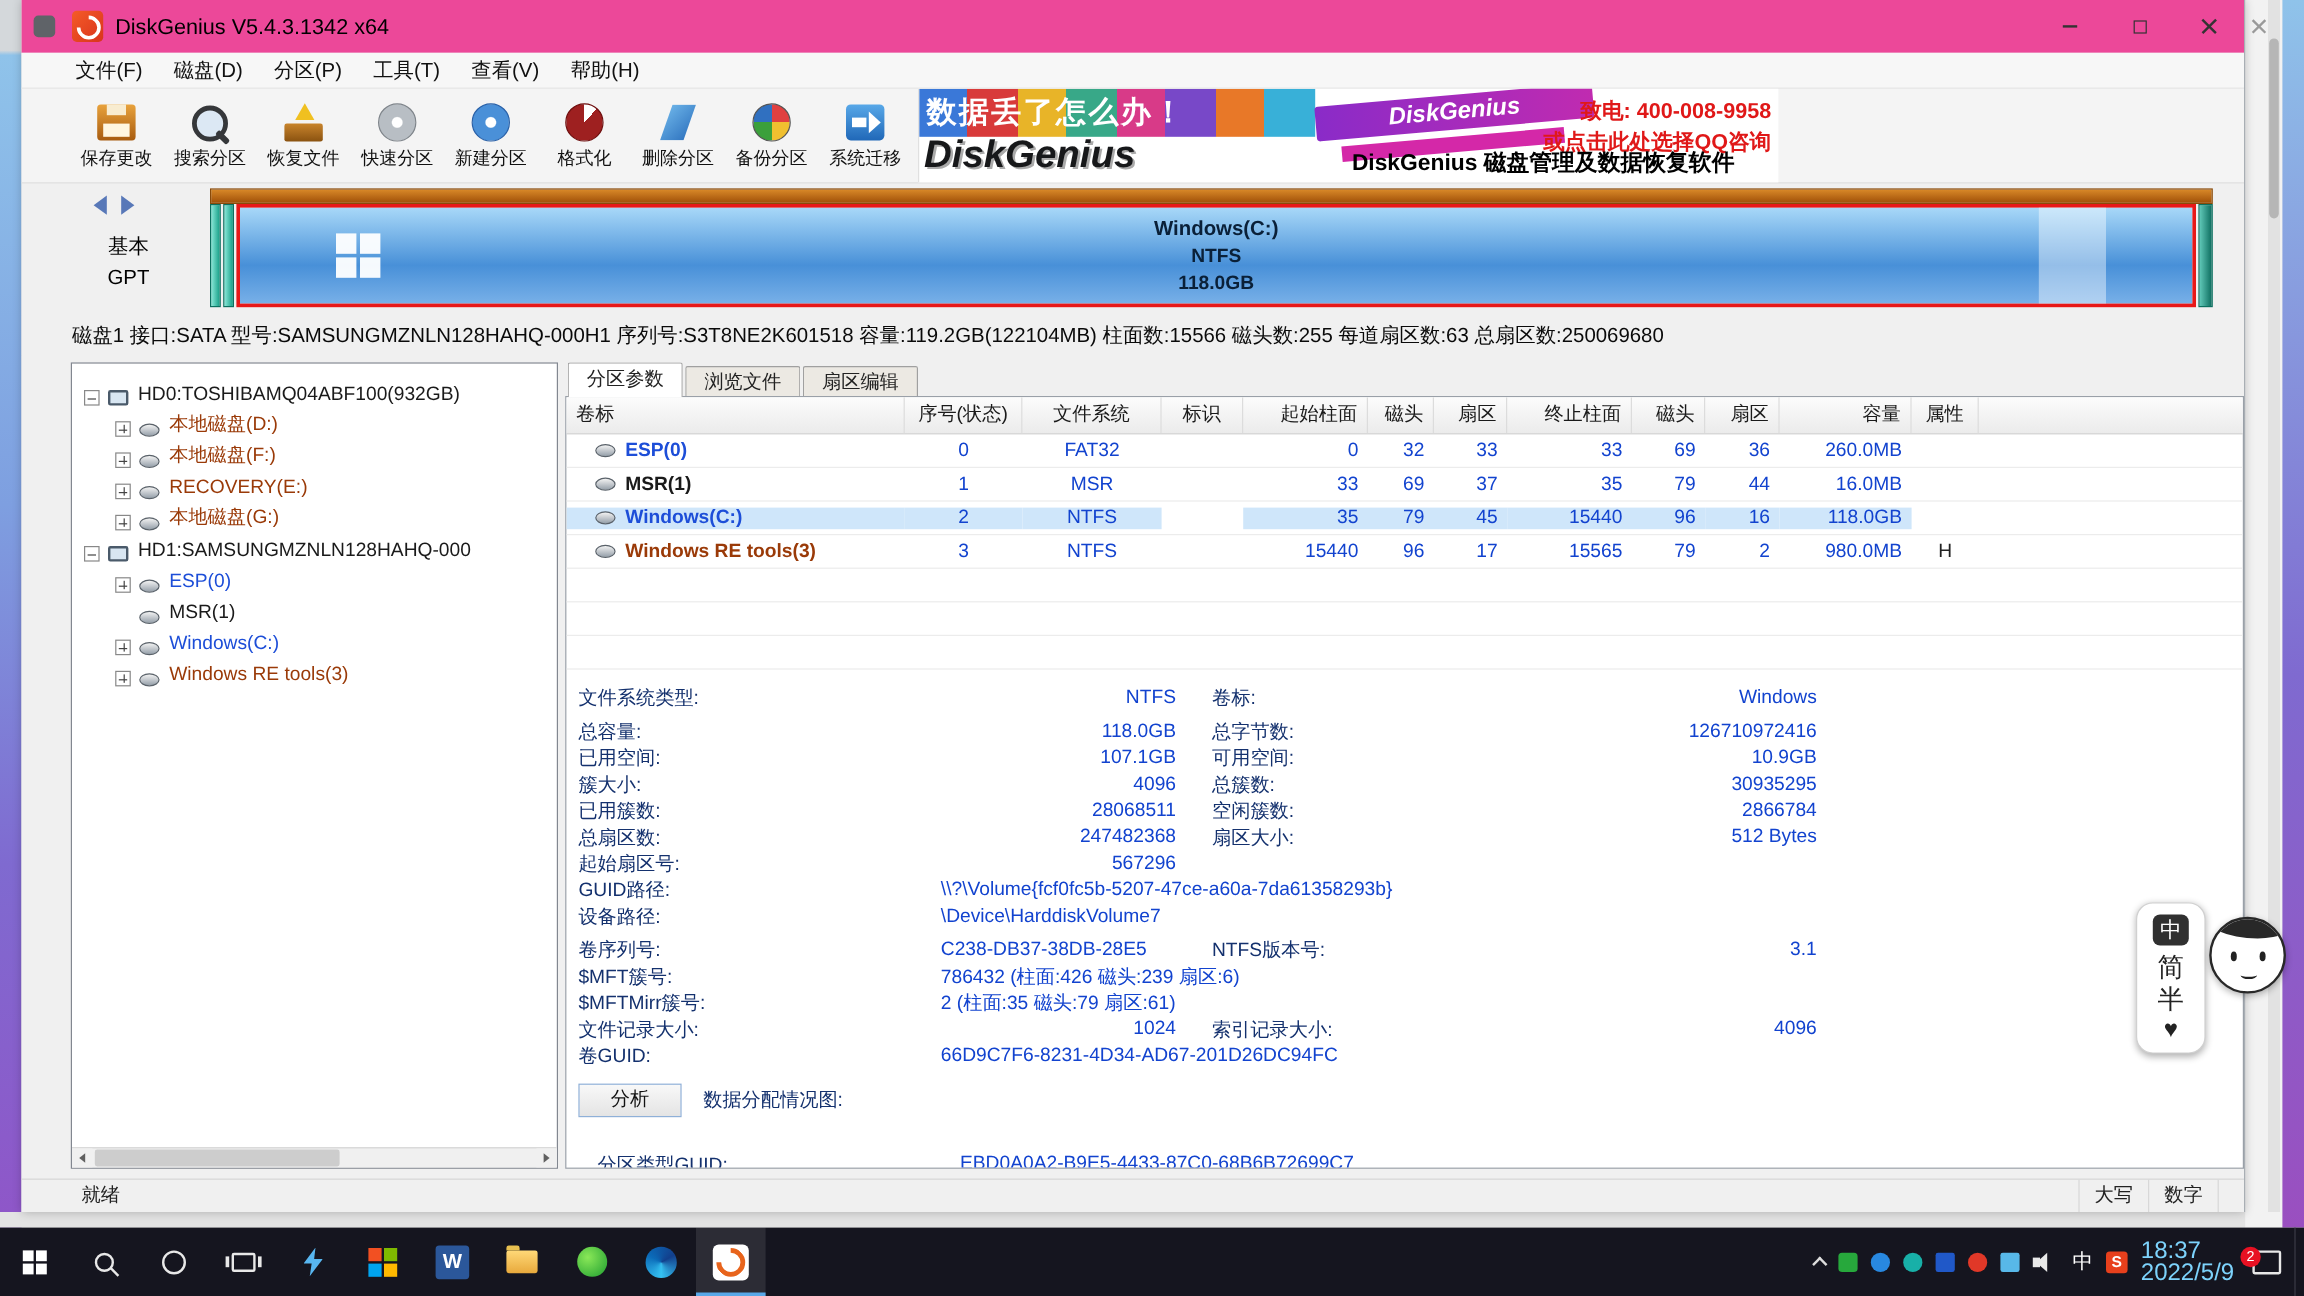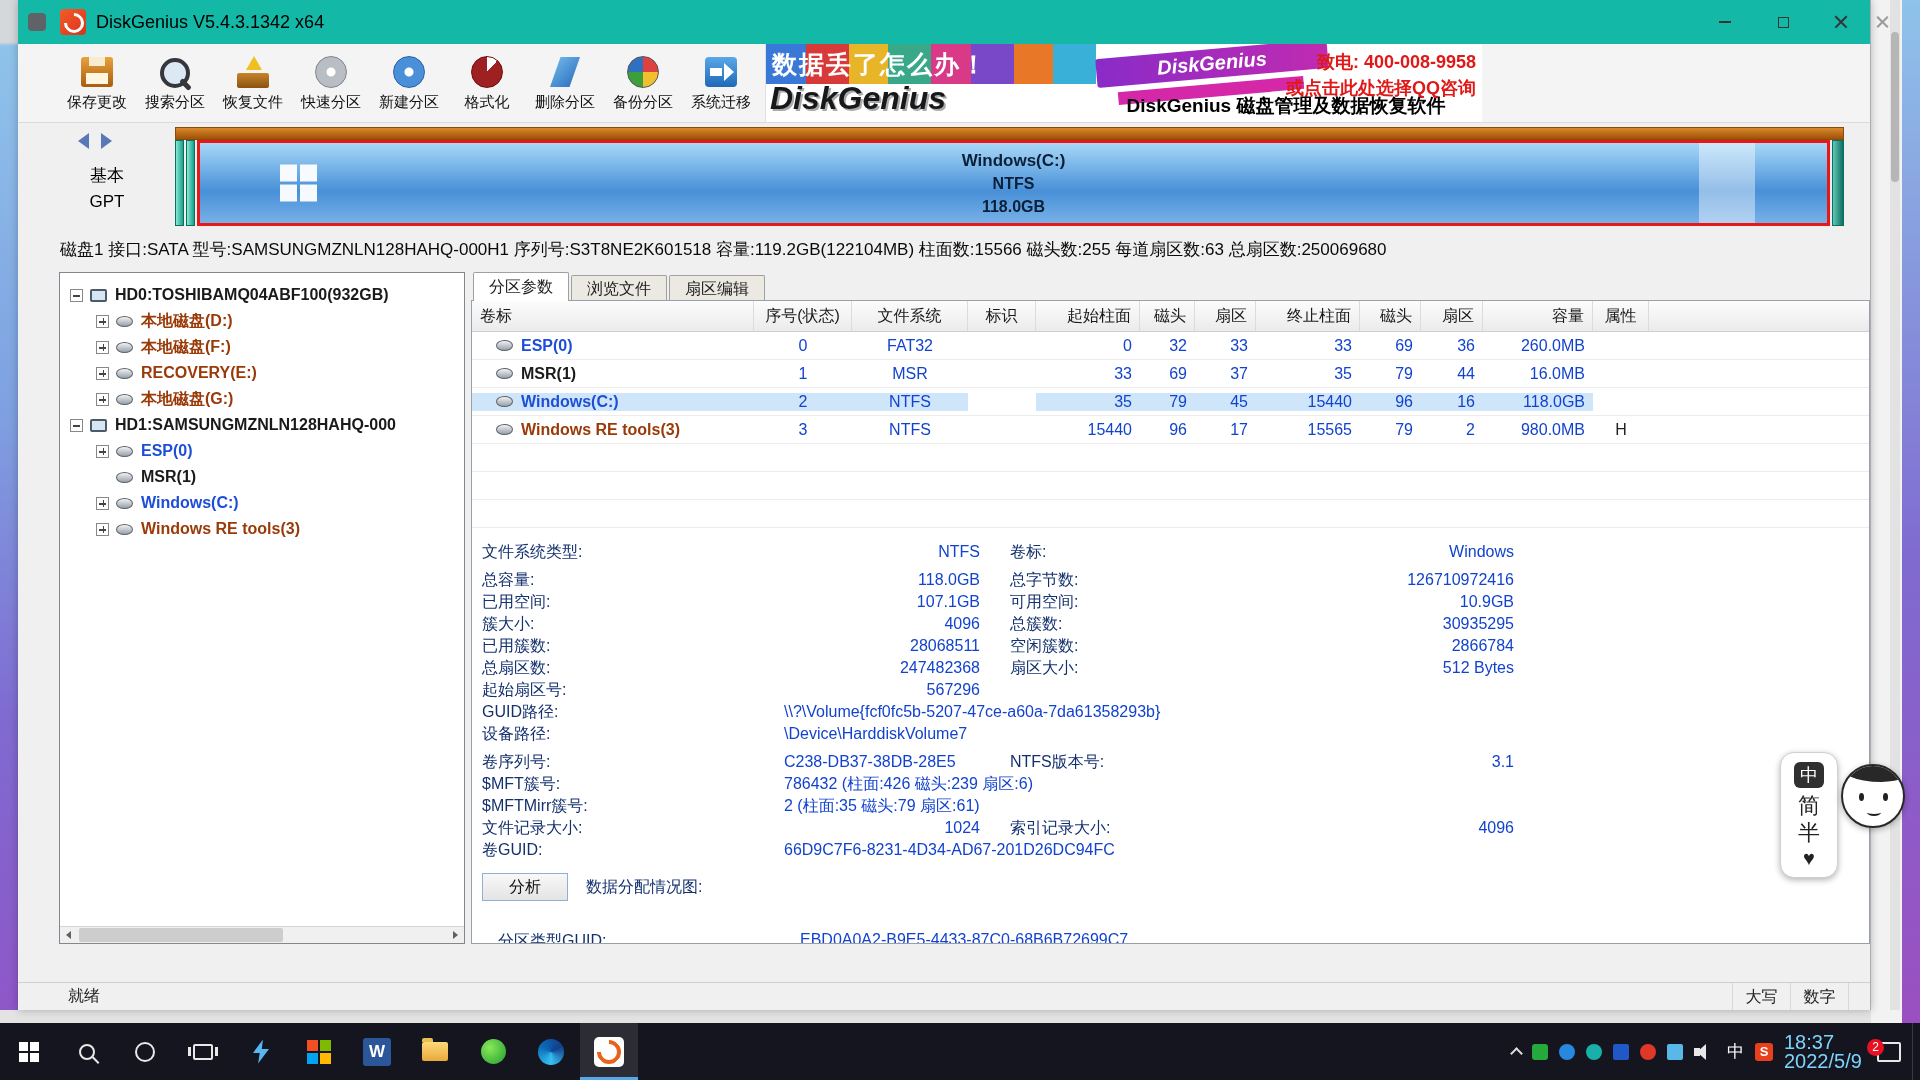"DiskGenius V5.4.3.1342 x64" .titlebar { background: #14b8a6 -> #ec4899 }
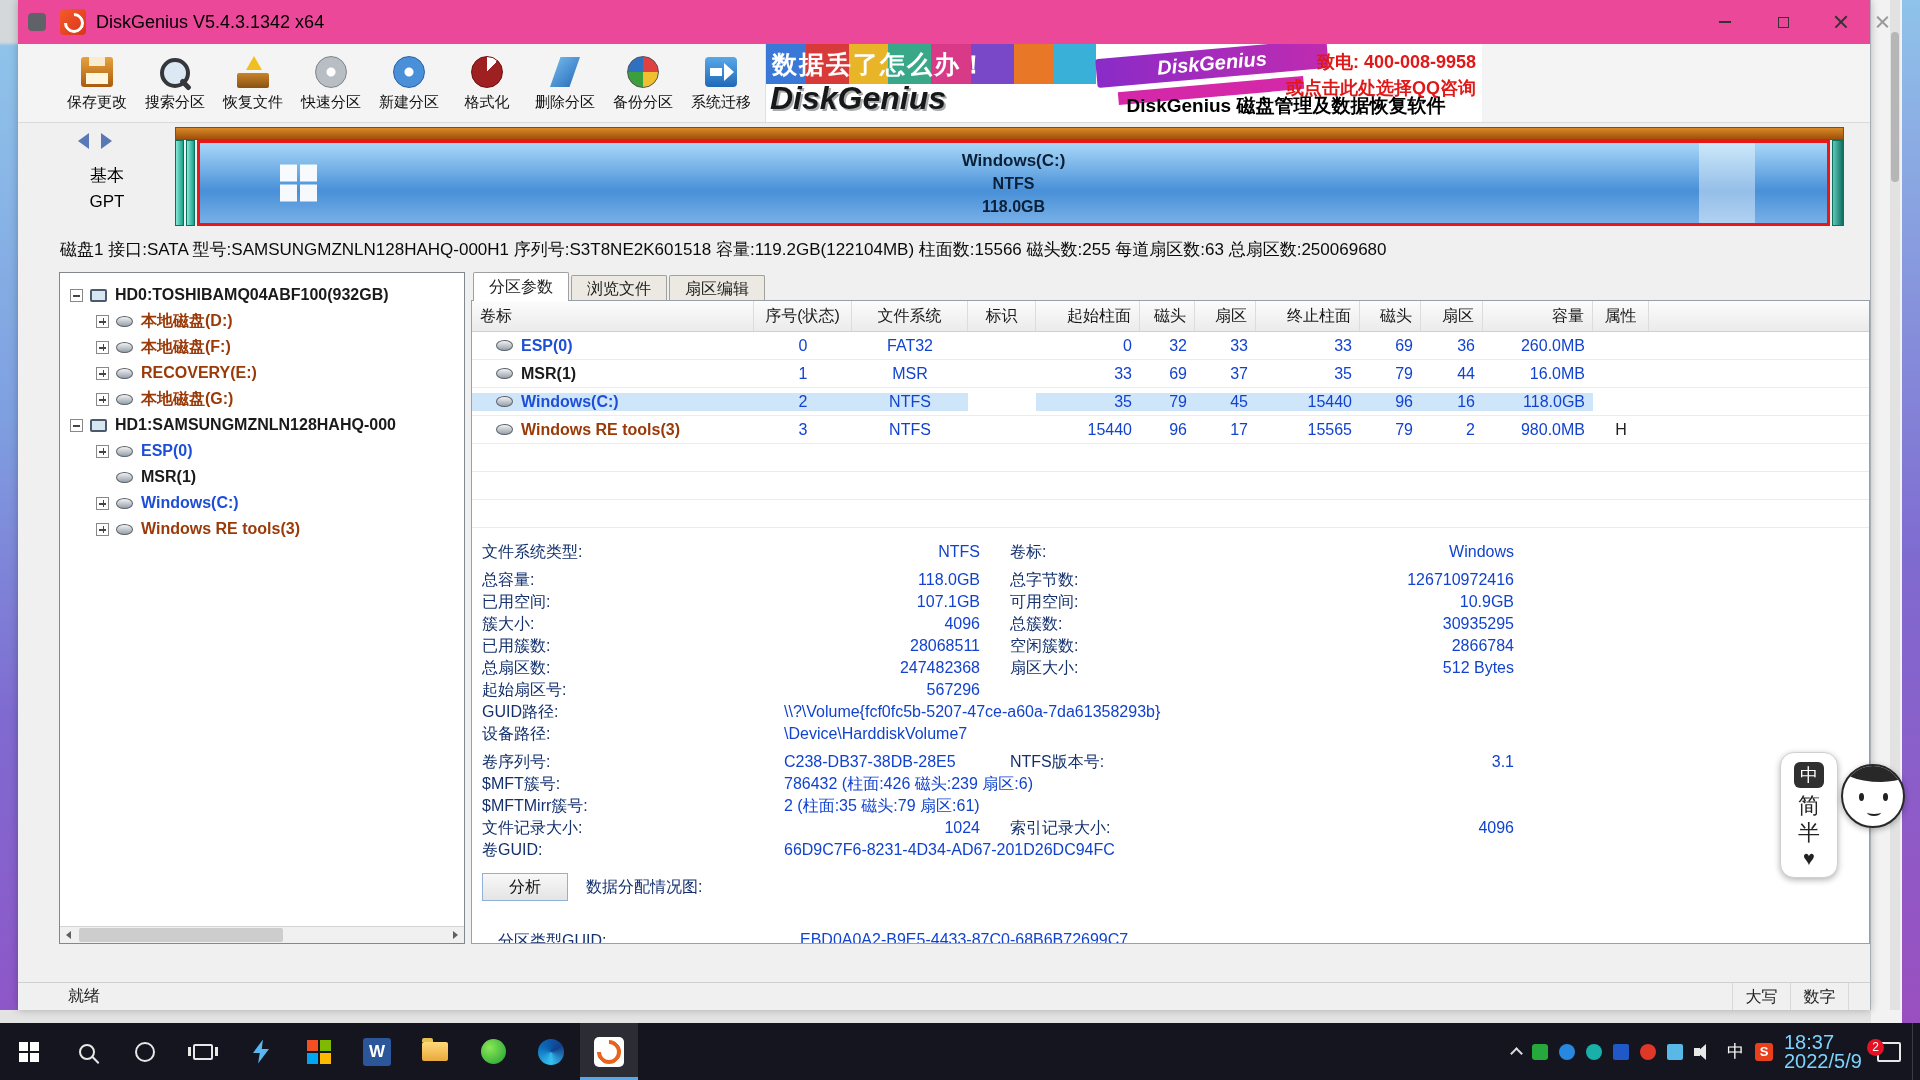"文件(F)" div.menubar { html: none -> <div> <div>文件(F)</div> <div>磁盘(D)</div> <div>分区(P)</div> <div>工具(T)</div> <div>查看(V)</div> <div>帮助(H)</div> </div> }
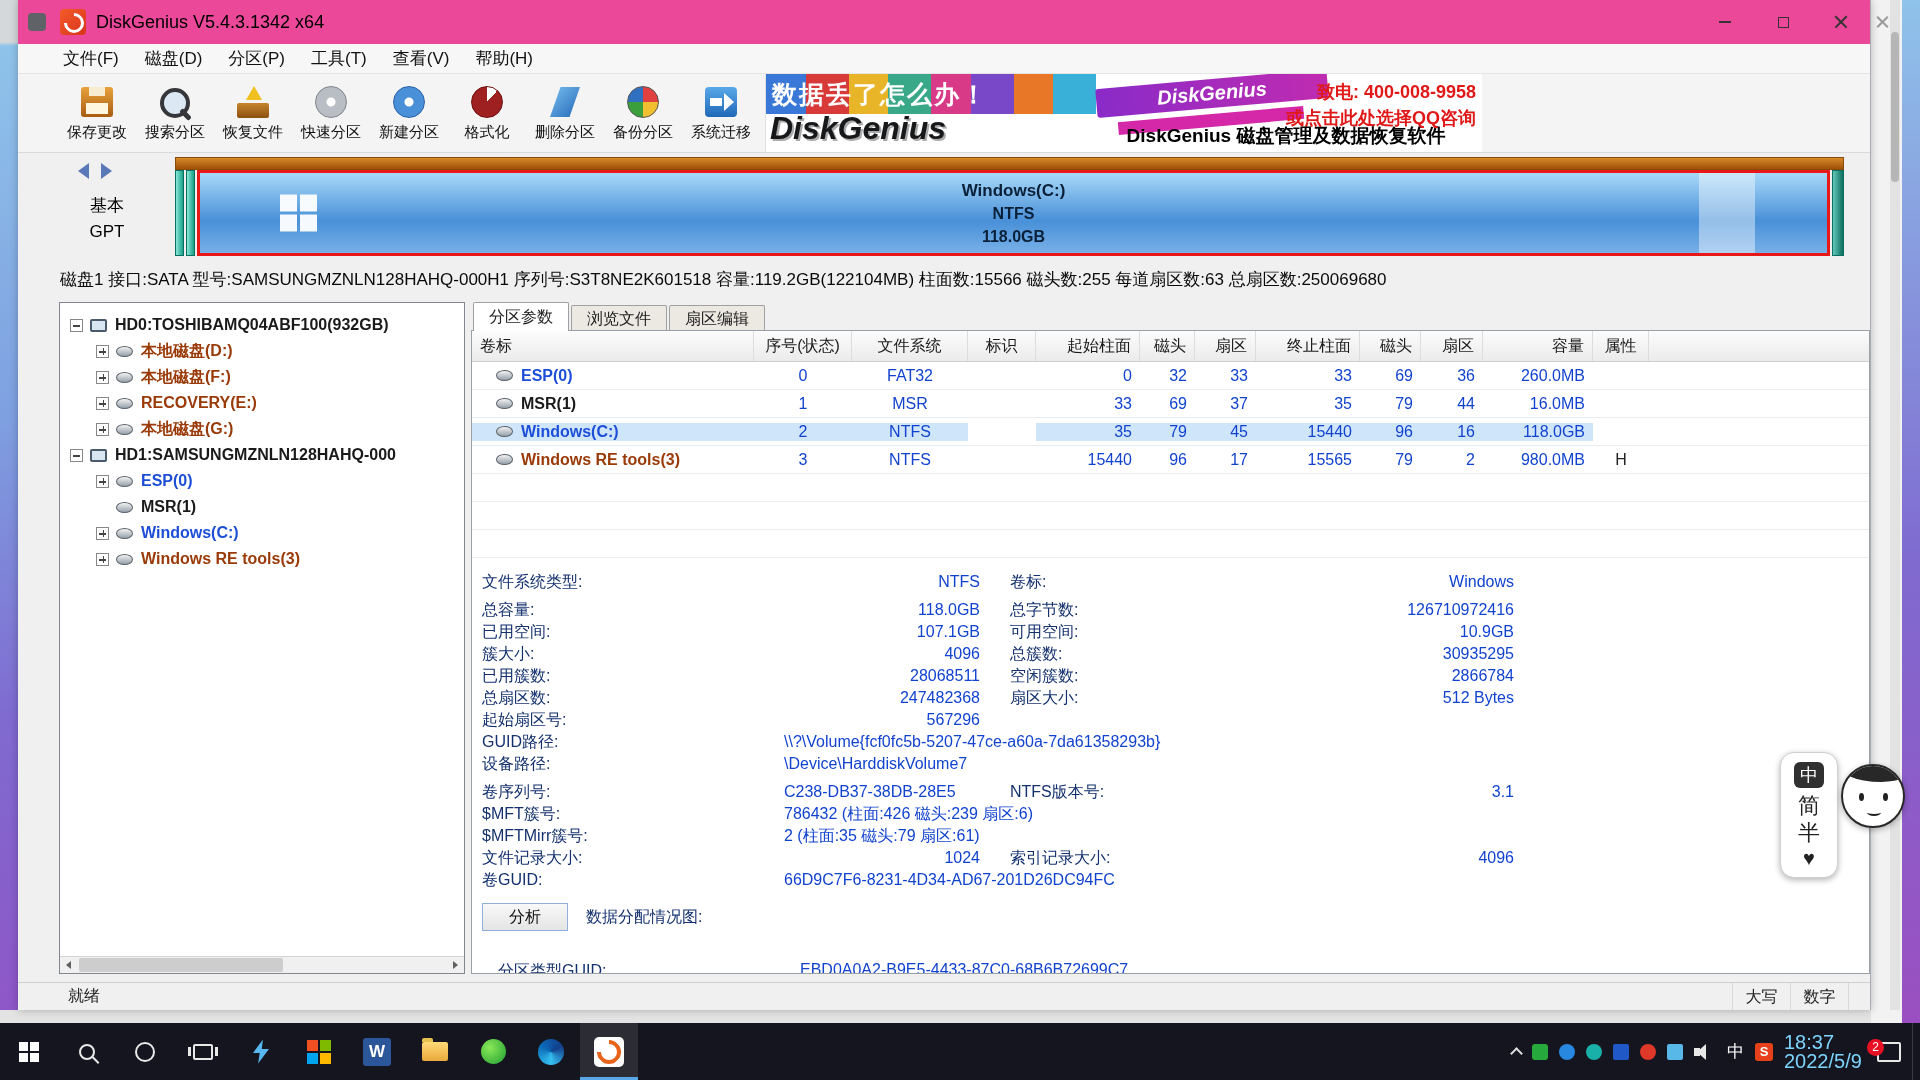"HD0:TOSHIBAMQ04ABF100(932GB)" .tree-row { align-items: center -> flex-end; font-weight: 700 -> 400 }
